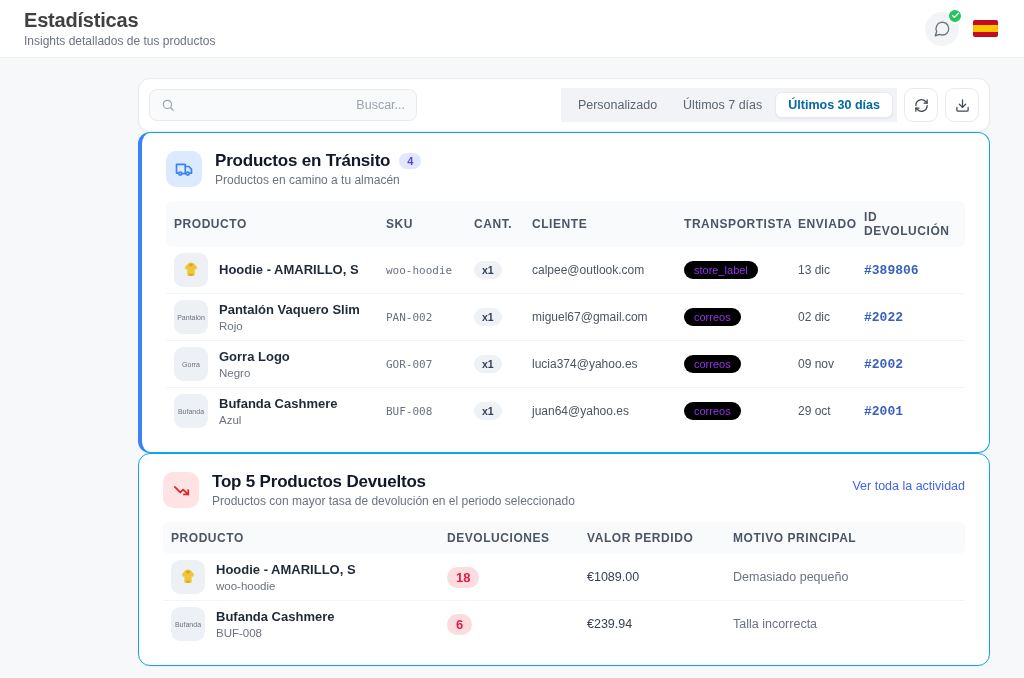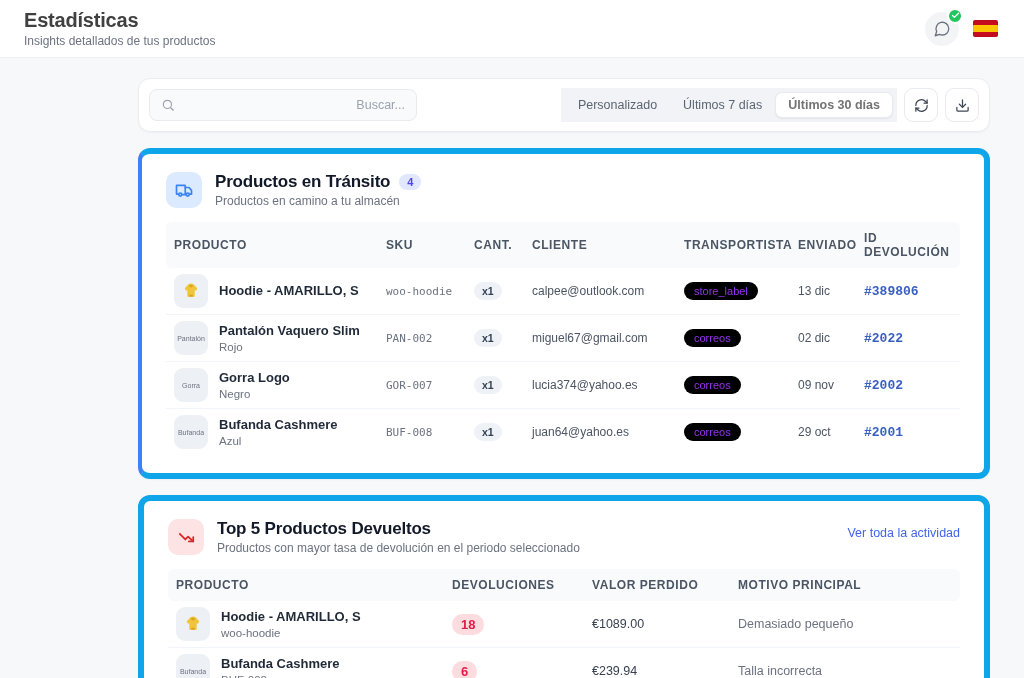"Últimos 30 días" .seg-opt.seg-active { color: #737373 -> #0369a1 }
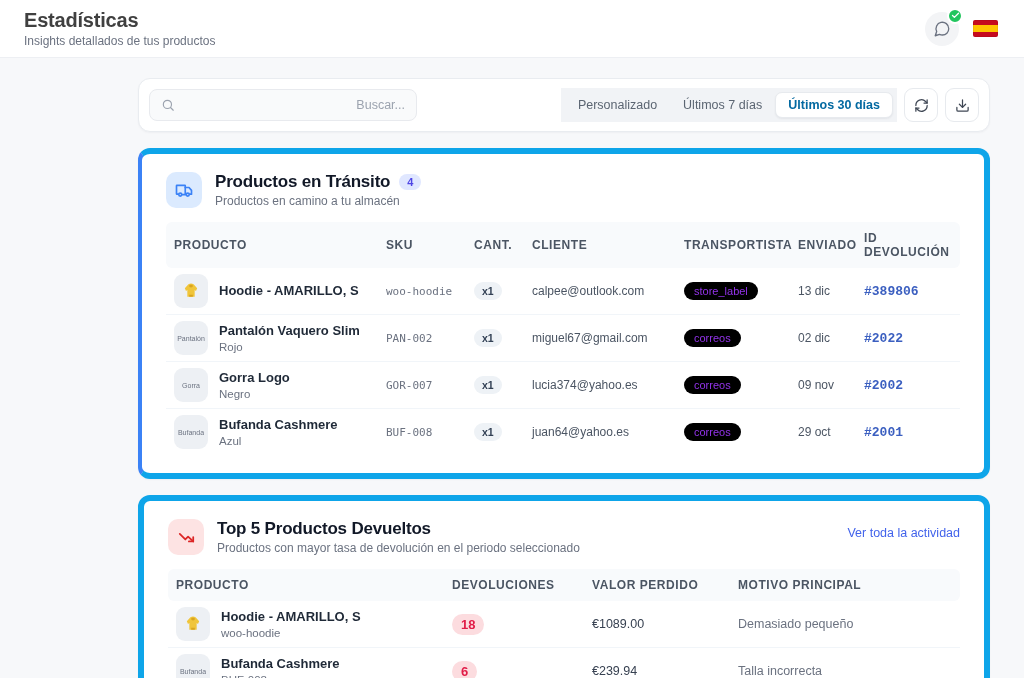"Productos en Tránsito" .card { border: 6px solid #0ea5e9 -> 1px solid #0ea5e9; margin-top: 16px -> none }
